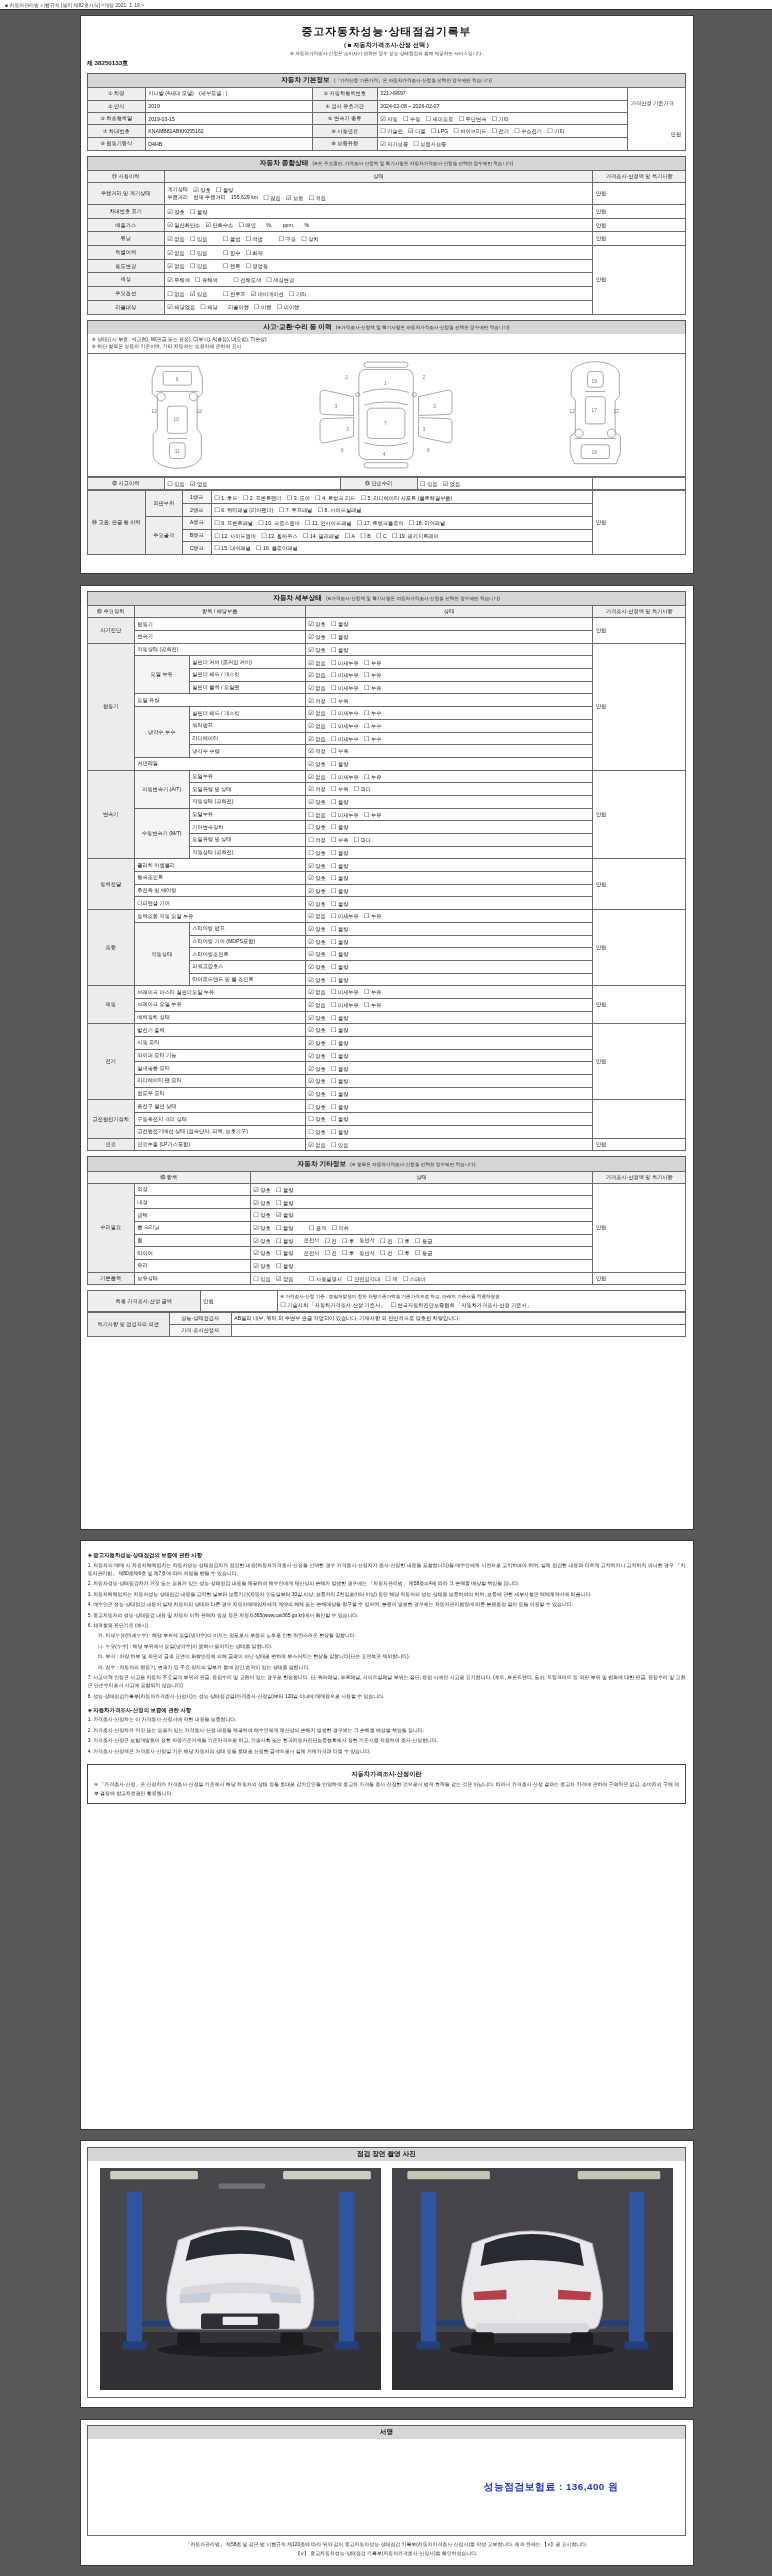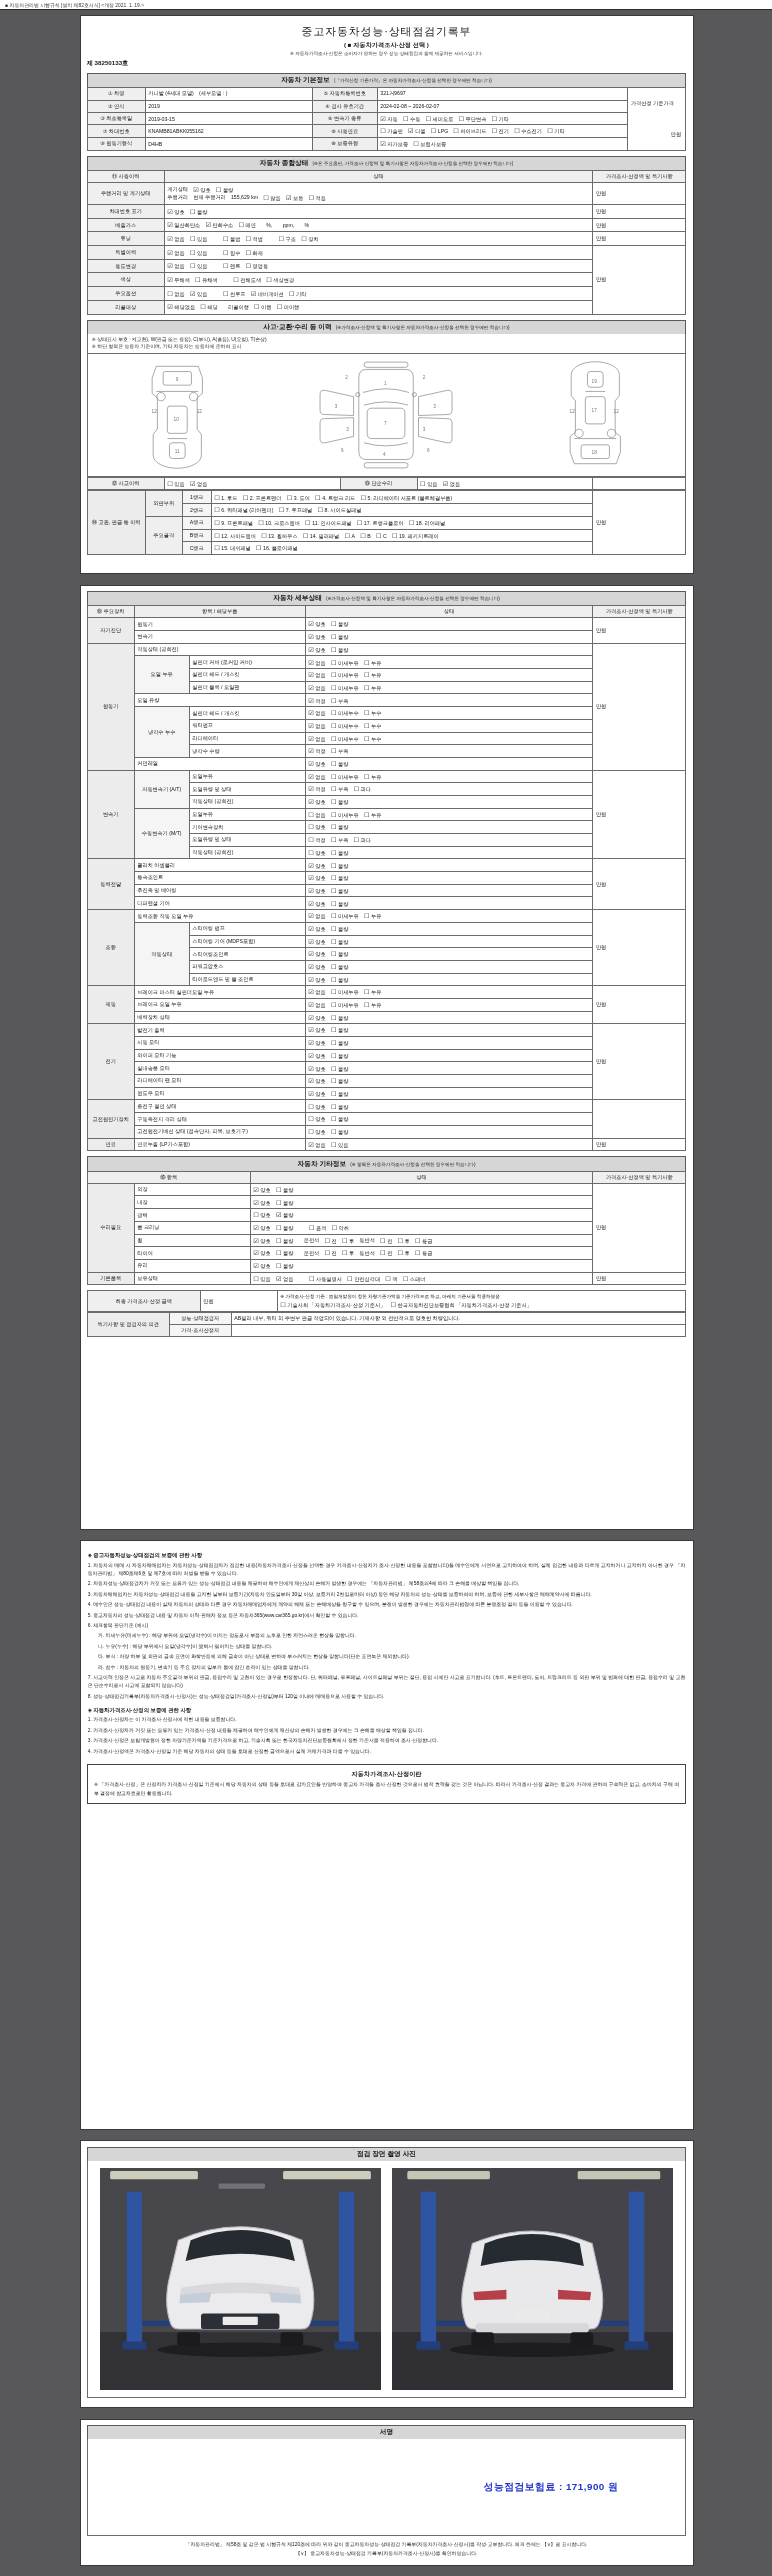"중고자동차성능·상태점검기록부" .doc-title { font-weight: normal -> bold }
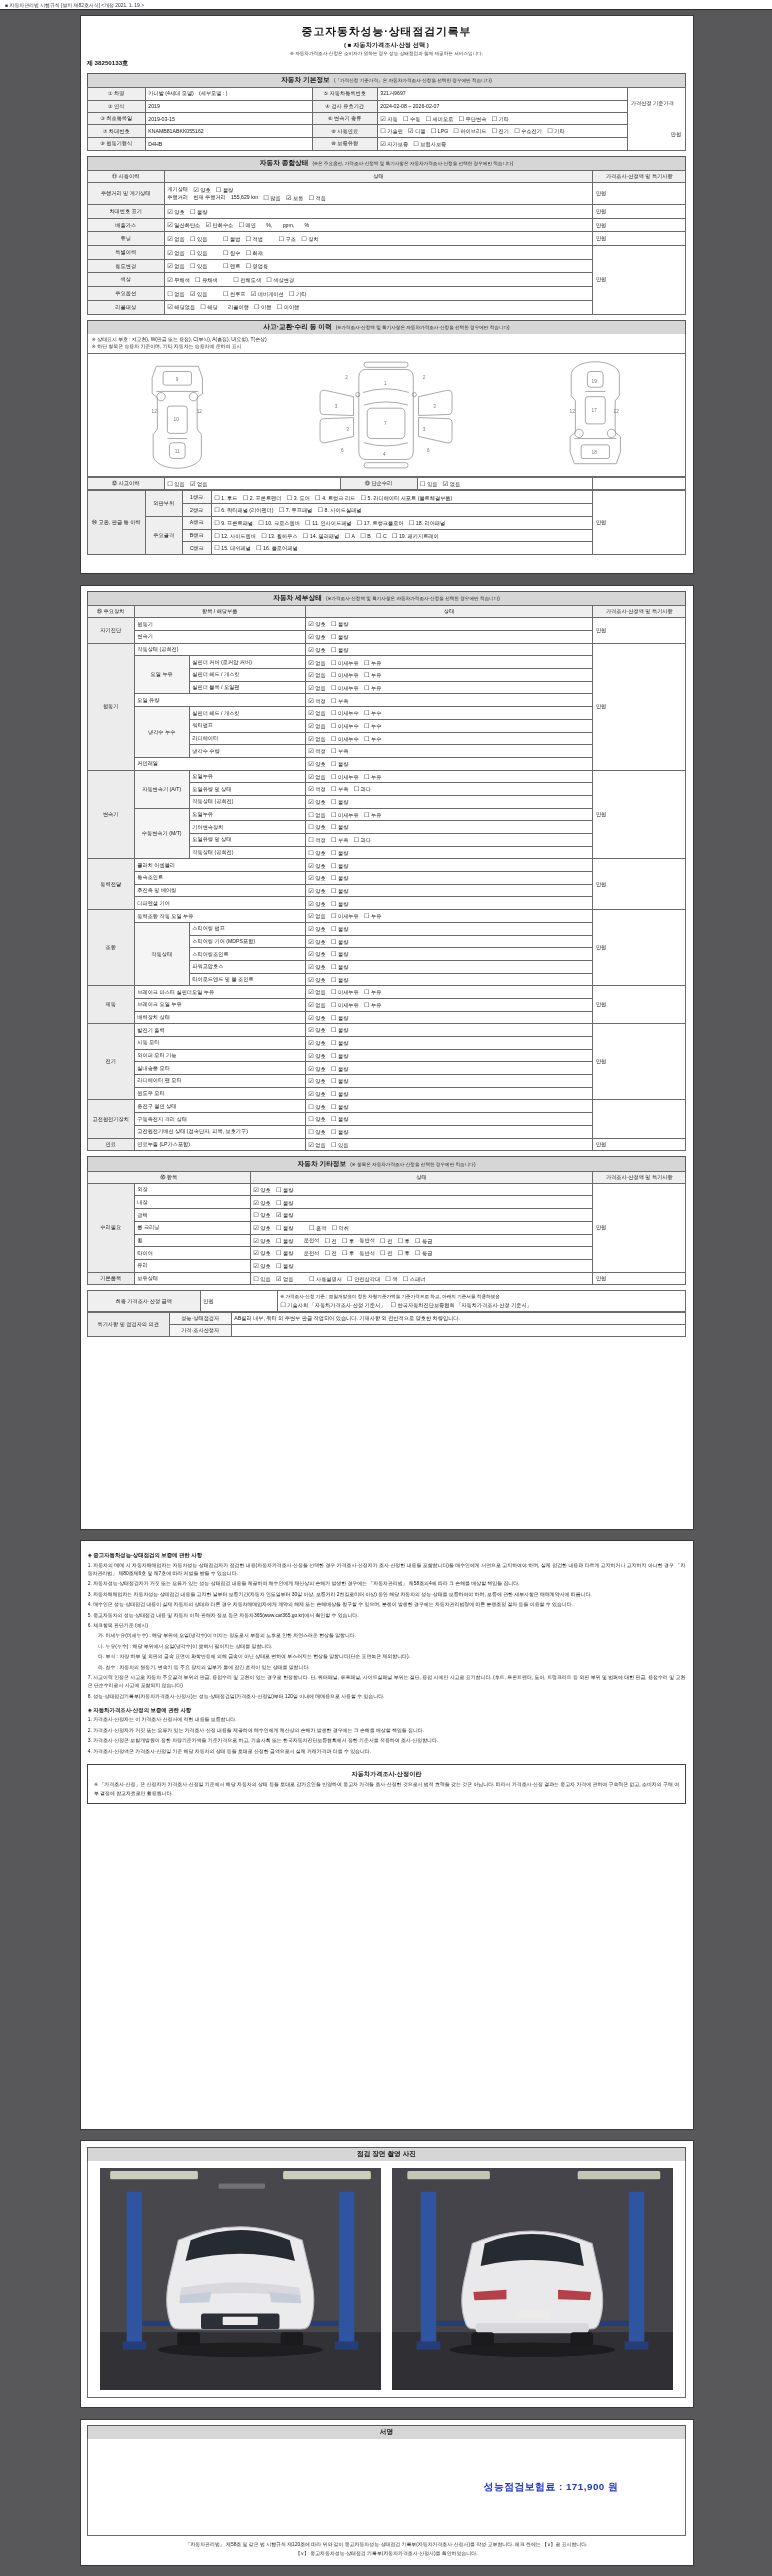"성능점검보험료 : 171,900 원" div.fee { text: 171,900 -> 136,400 }
